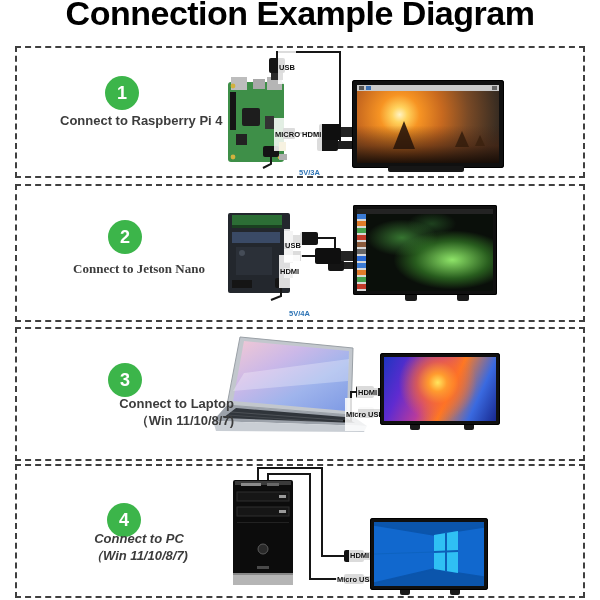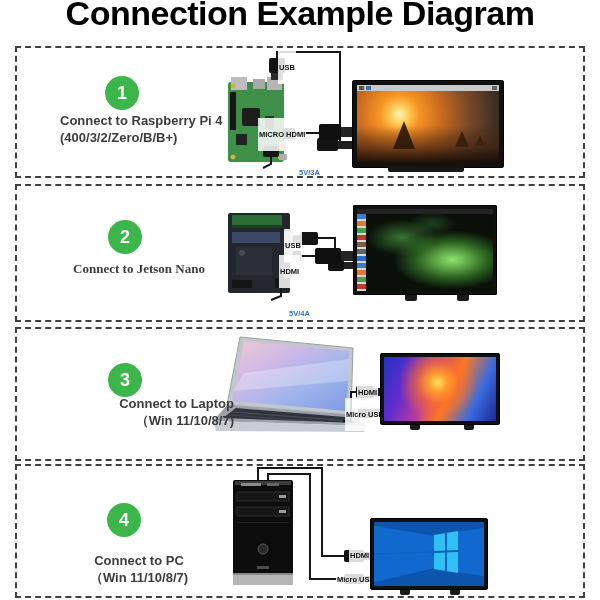"(400/3/2/Zero/B/B+)" div { html: <div>(400/3/2/Zero/B/B+)</div> -> none }
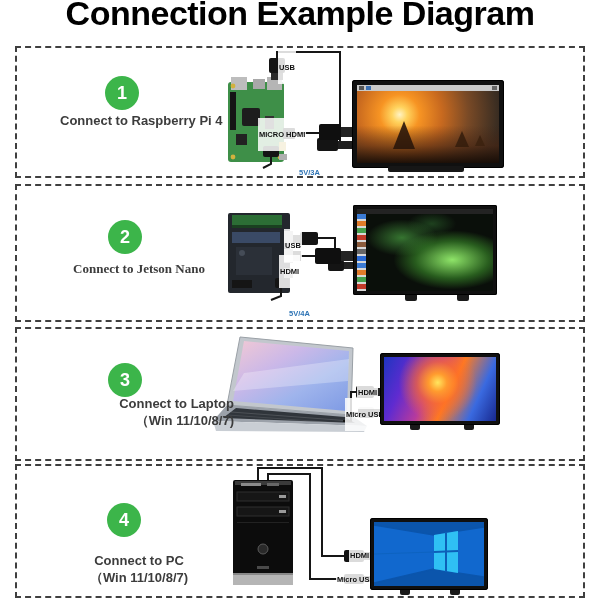"MICRO HDMI" div.cable { left: 241px -> 257px }
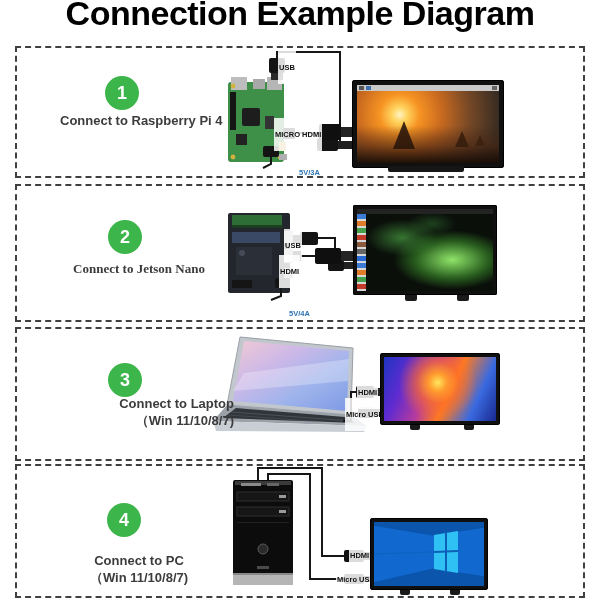"Connect to PC" div.lbl { font-style: none -> italic; top: 86px -> 64px }
